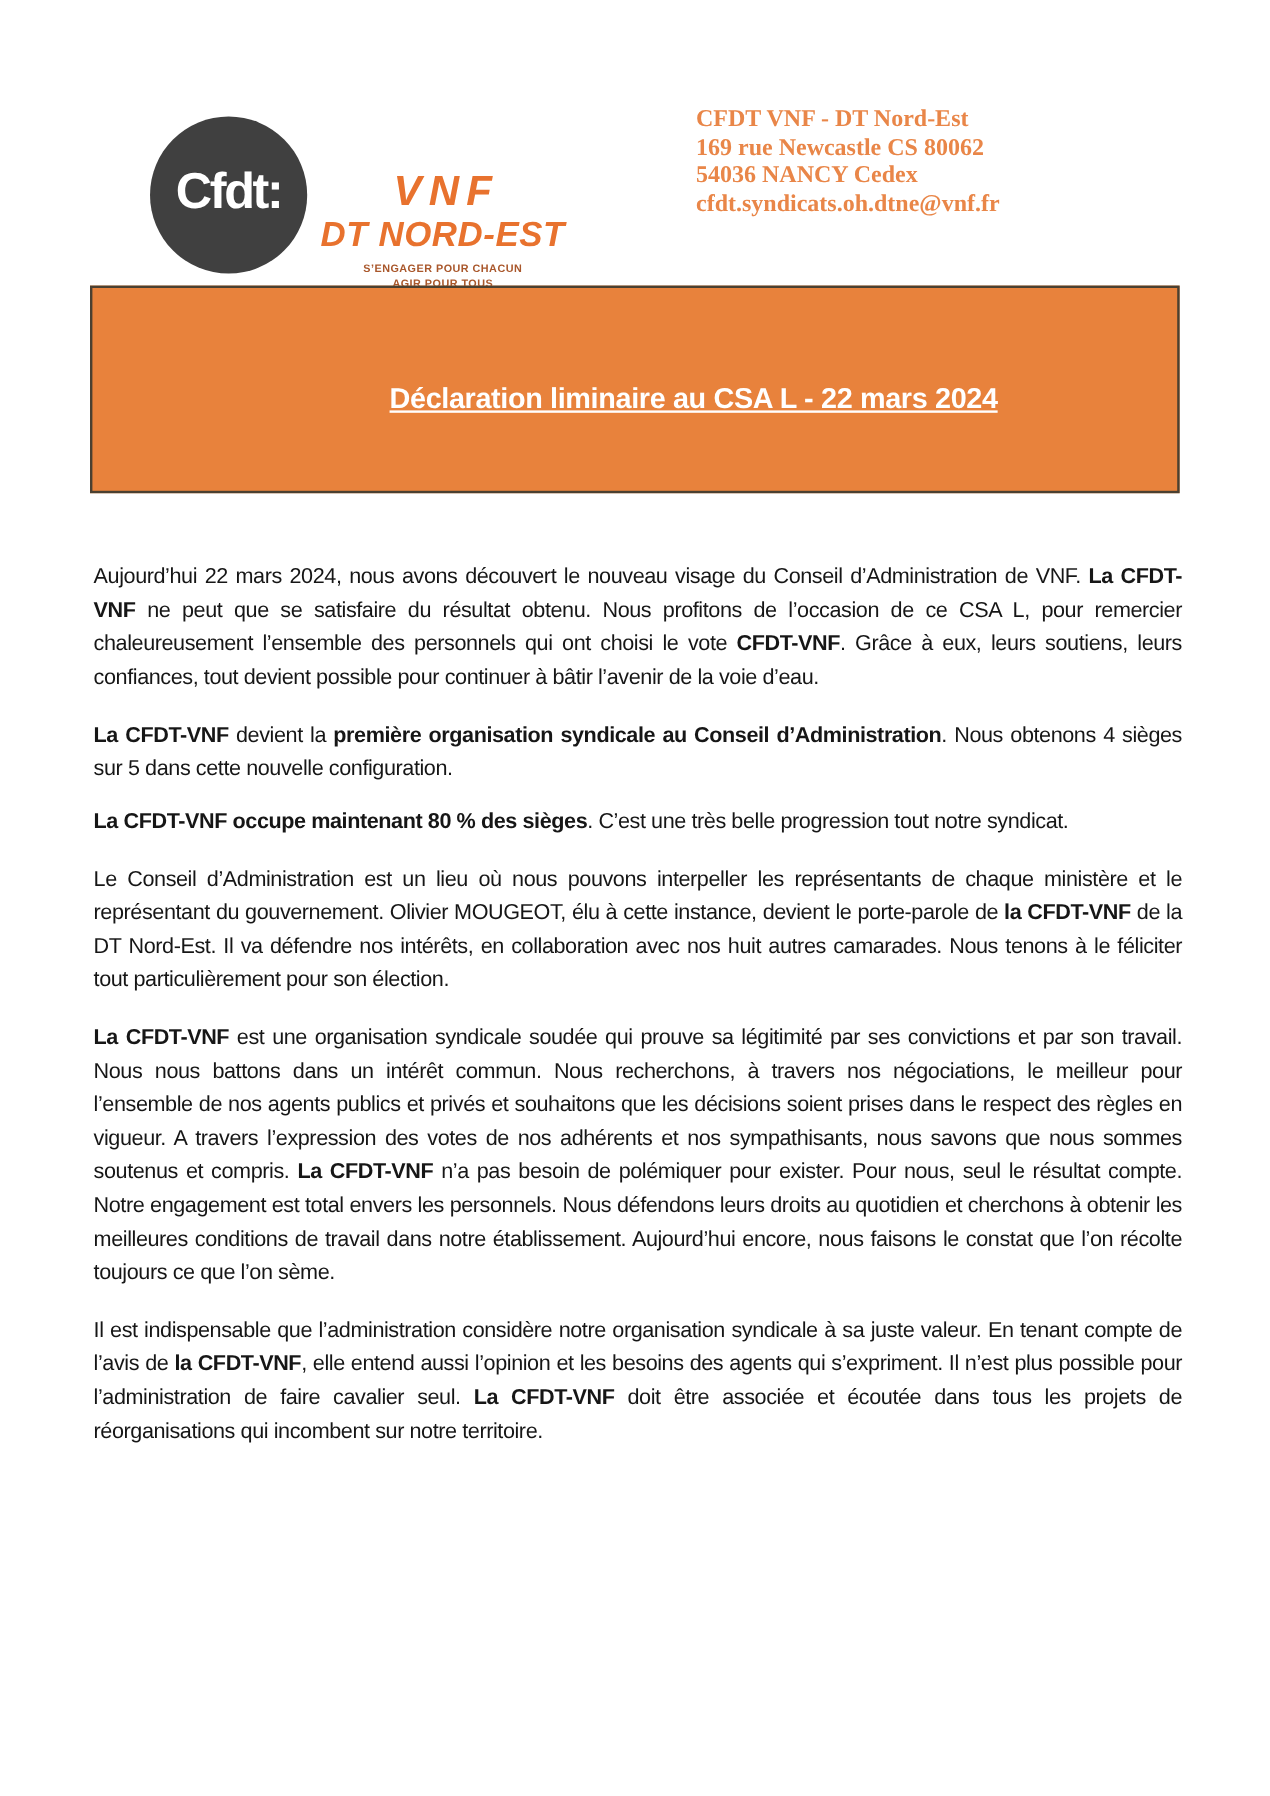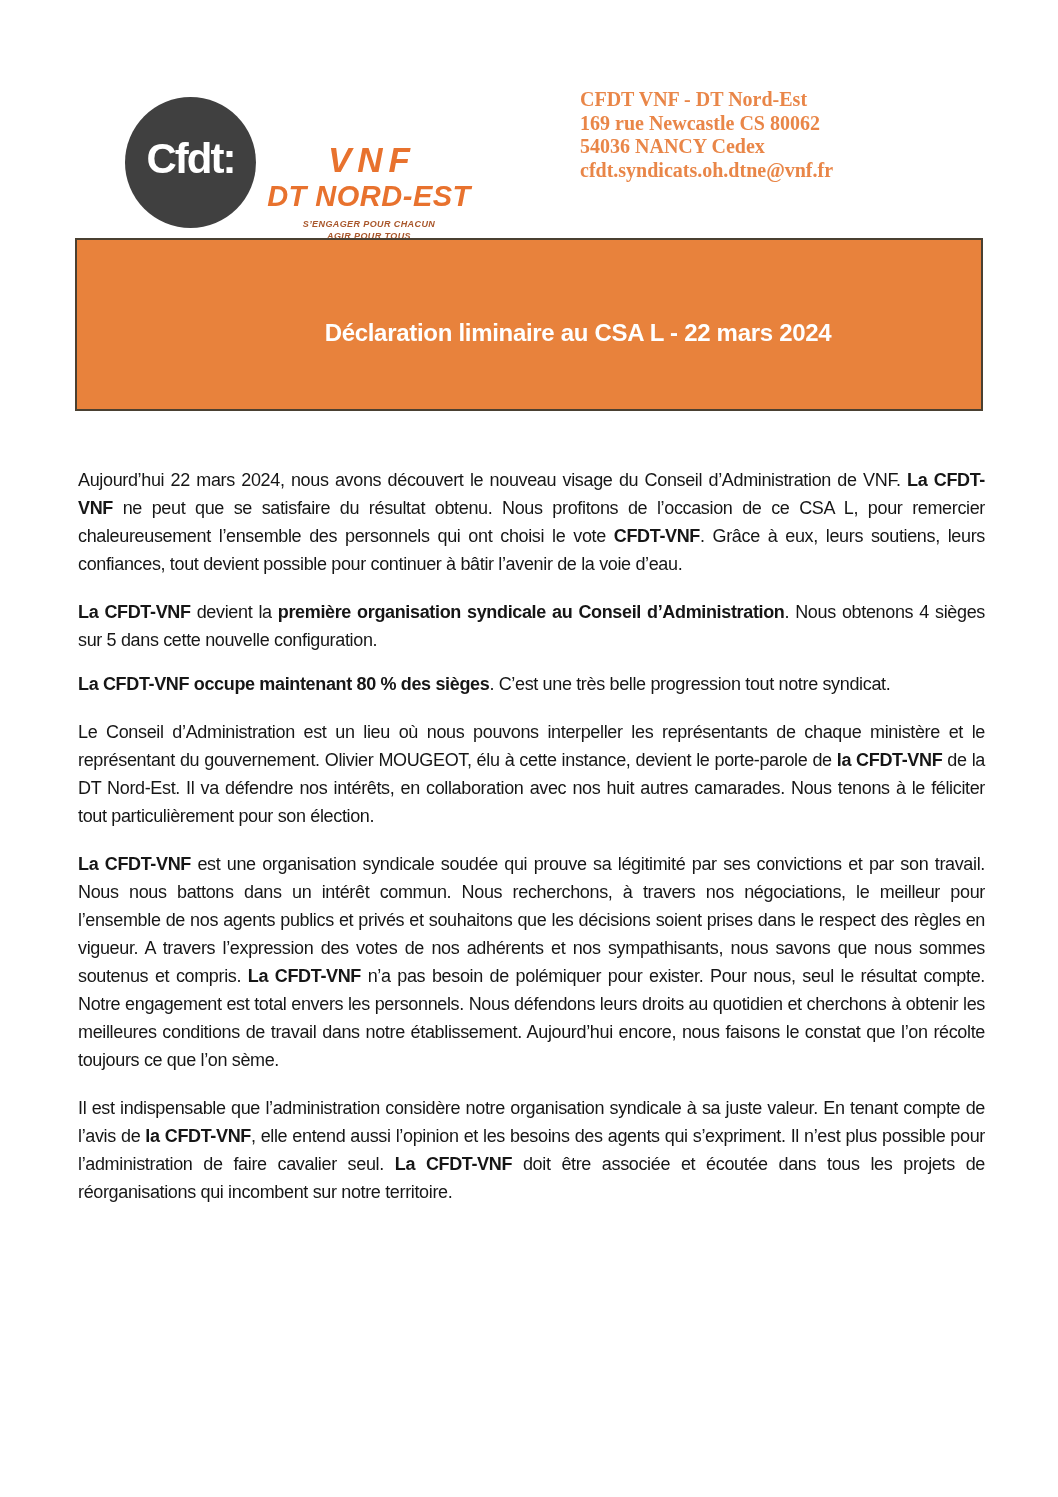"S’ENGAGER POUR CHACUN" div.vnf-taglines { font-style: italic -> none }
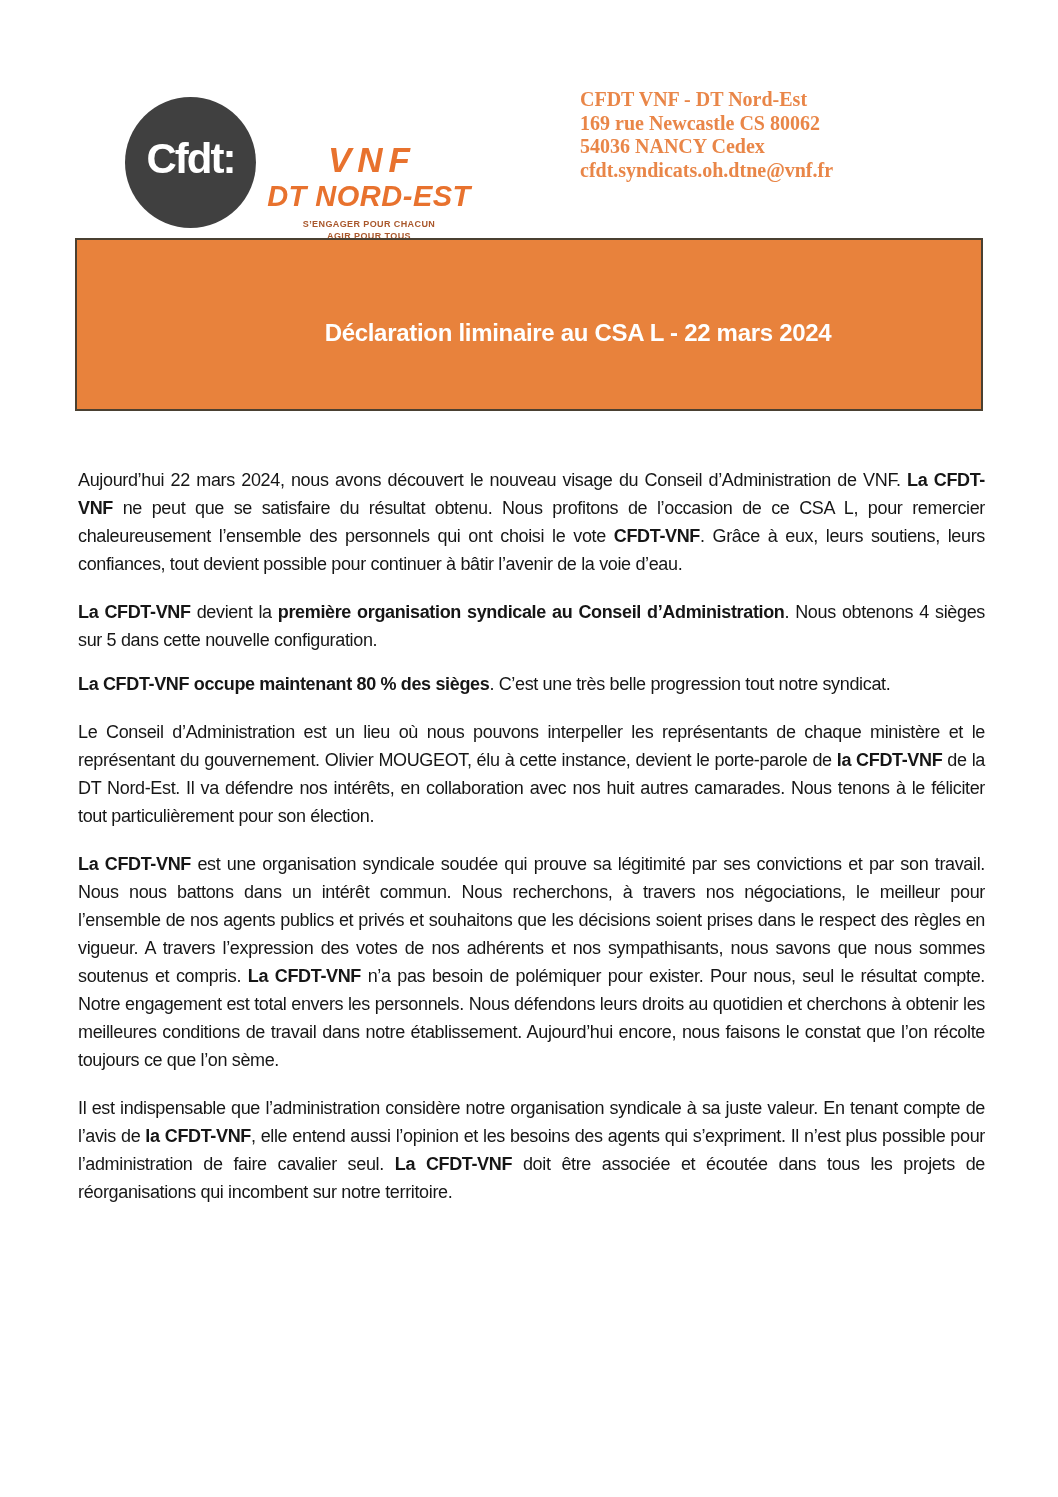"Déclaration liminaire au CSA L" .banner-title { text-decoration: none -> underline }
